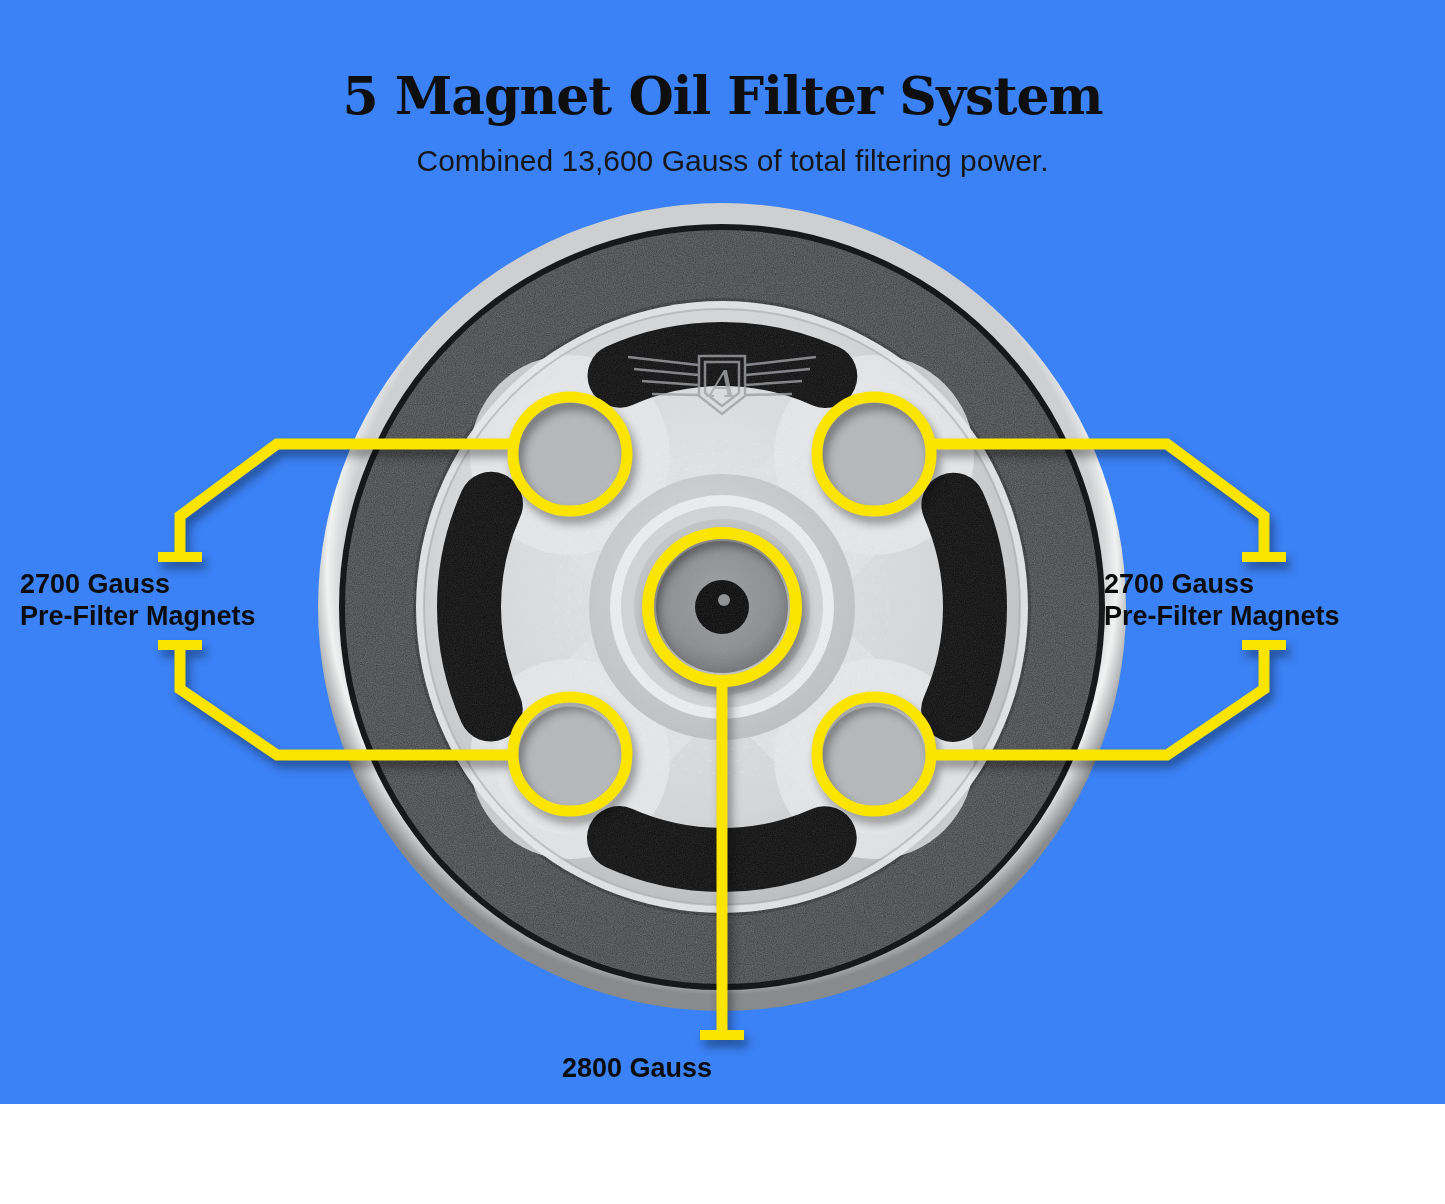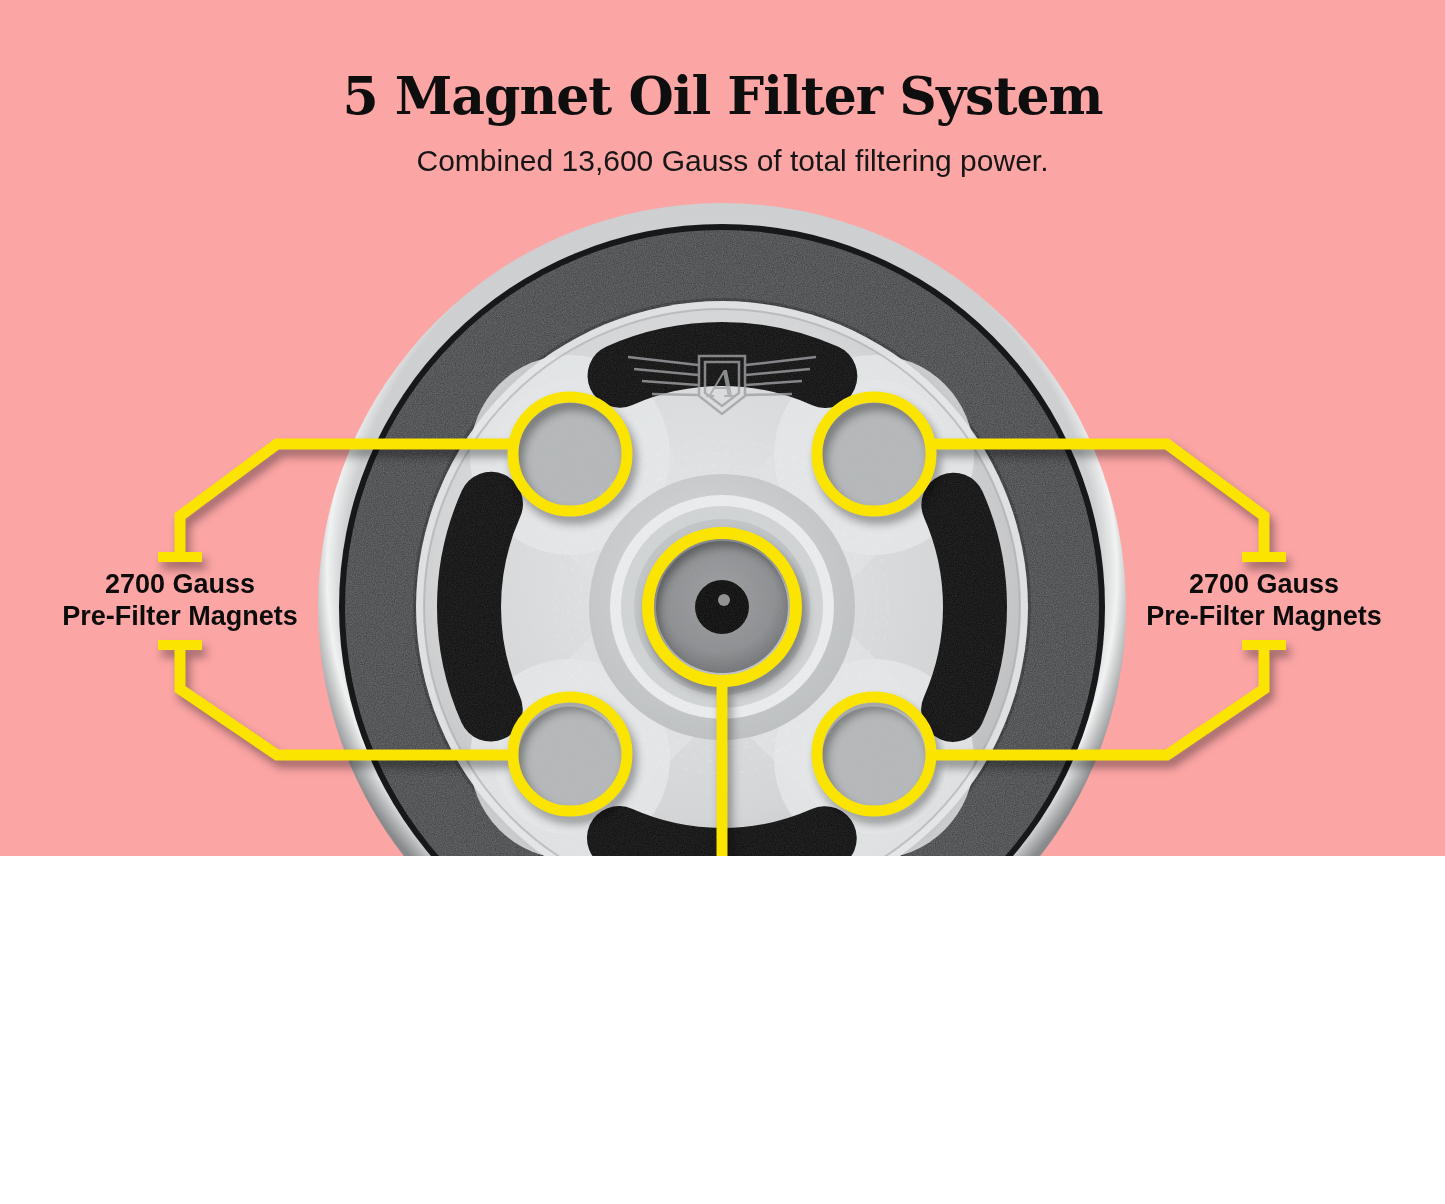"5 Magnet Oil Filter System" .stage { background: #fca5a5 -> #3b82f6; height: 856px -> 1104px }
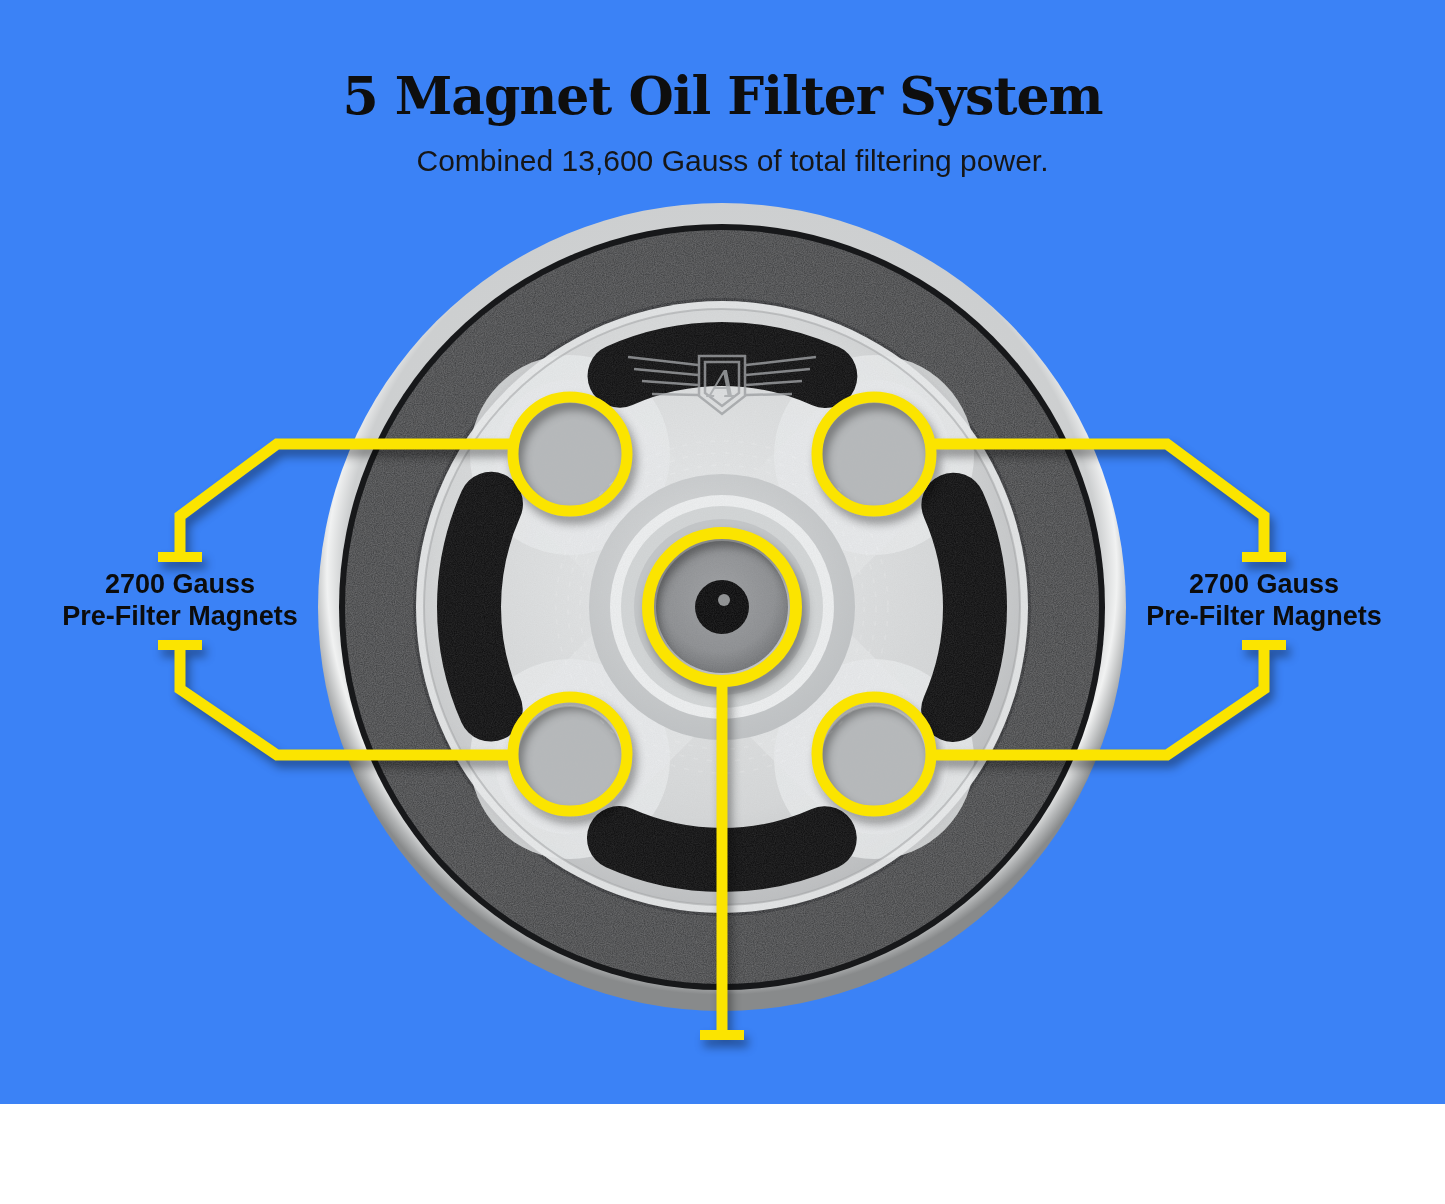"2700 Gauss" .callout-label { text-align: center -> none }
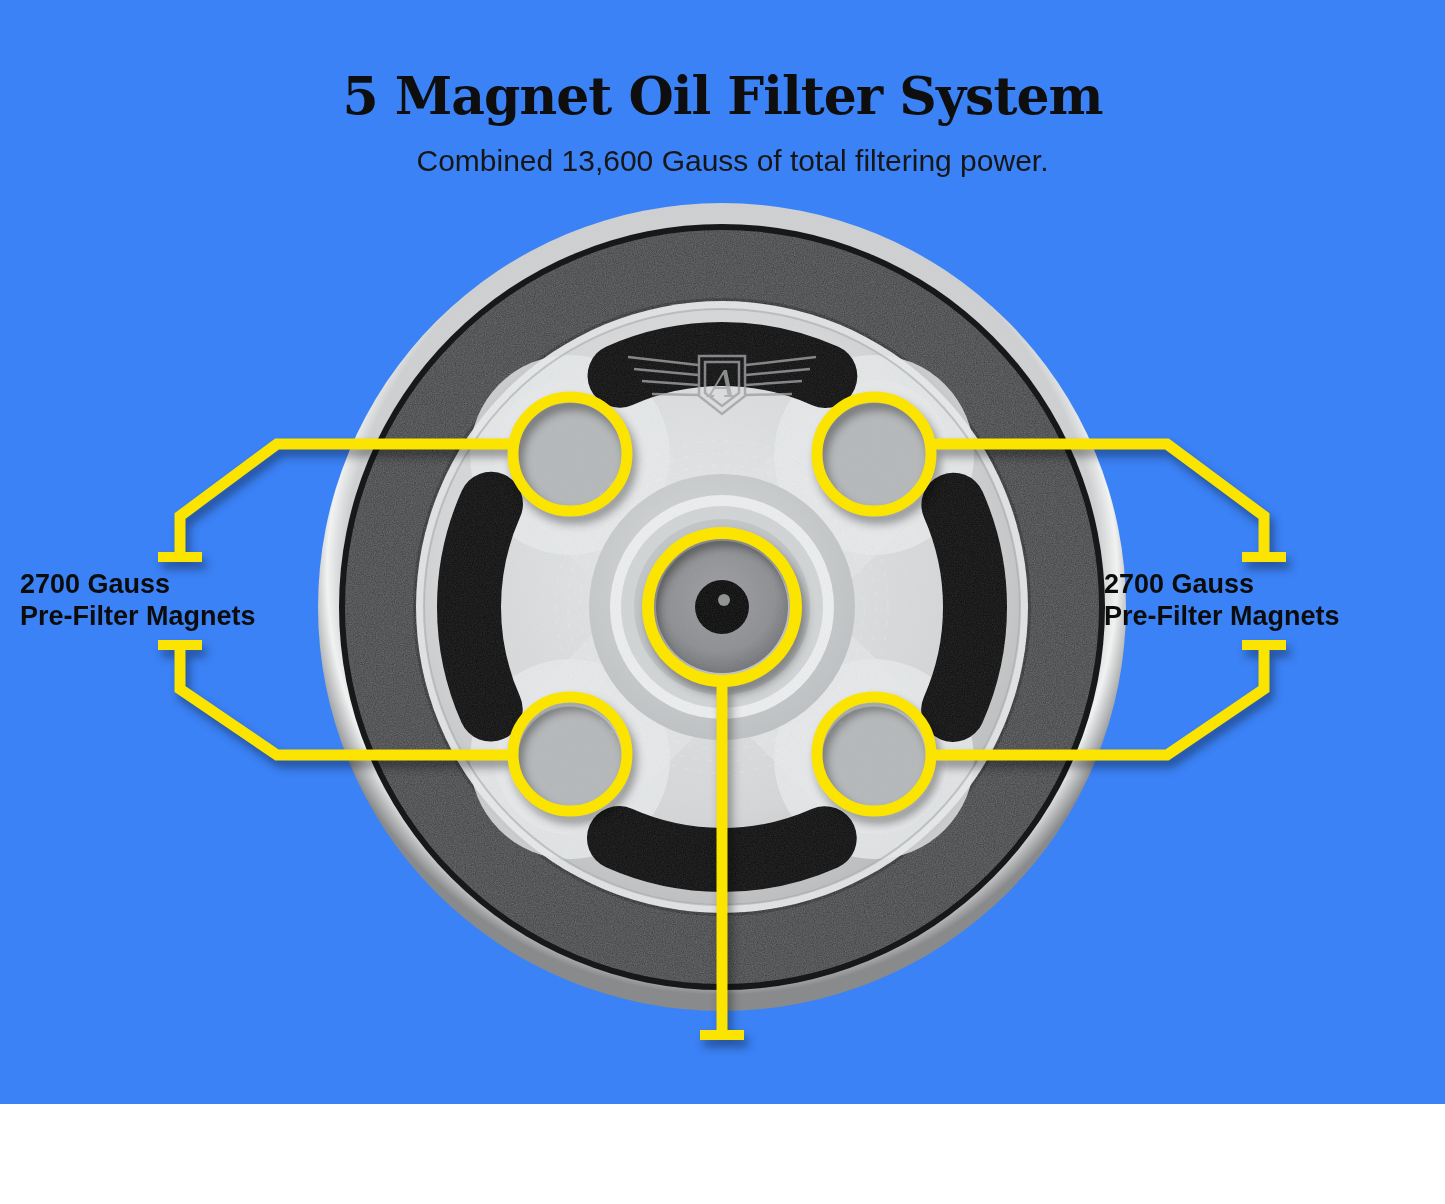"2800 Gauss" span { html: none -> <span>2800 Gauss</span> }
